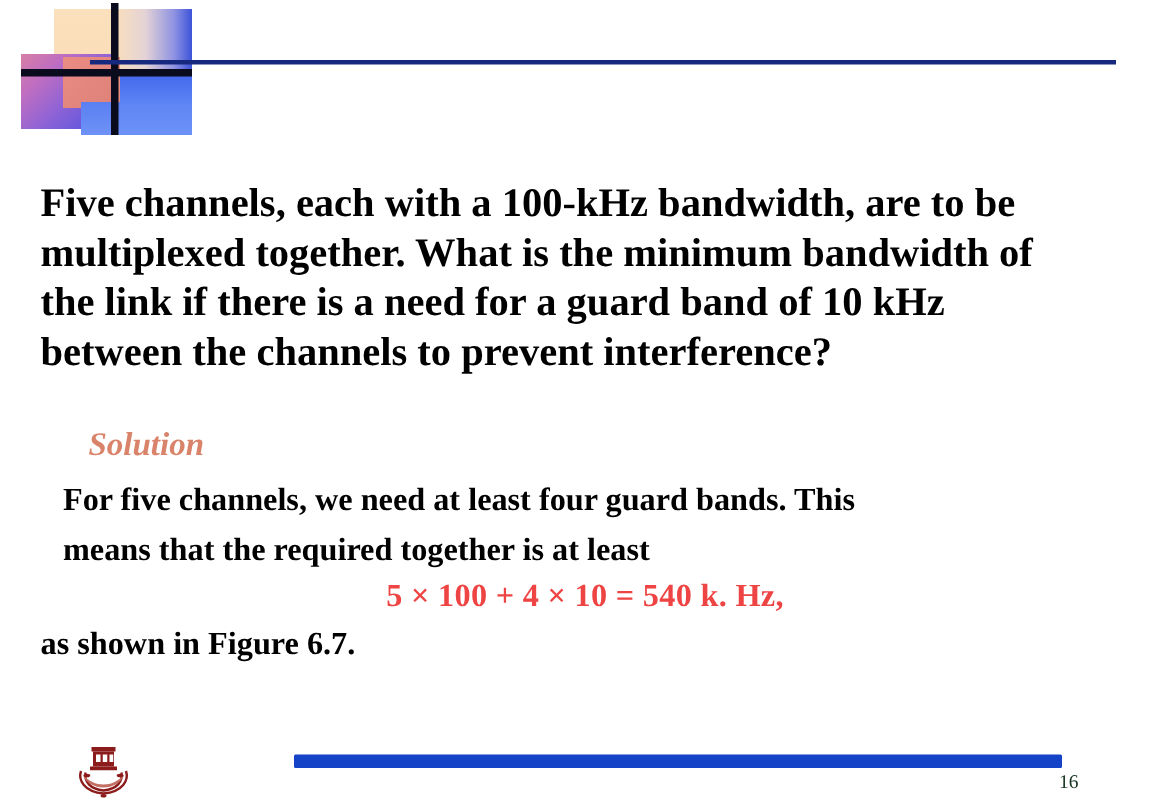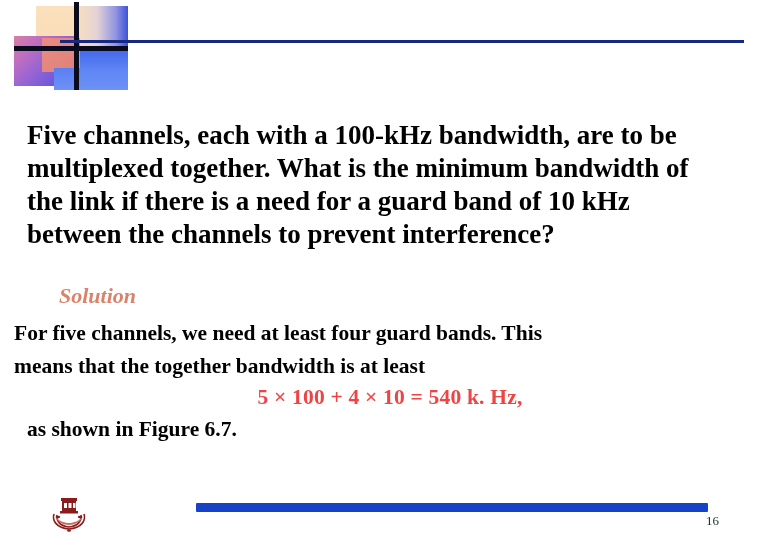"For five channels, we need" .solution-body { left: 14px -> 42px }
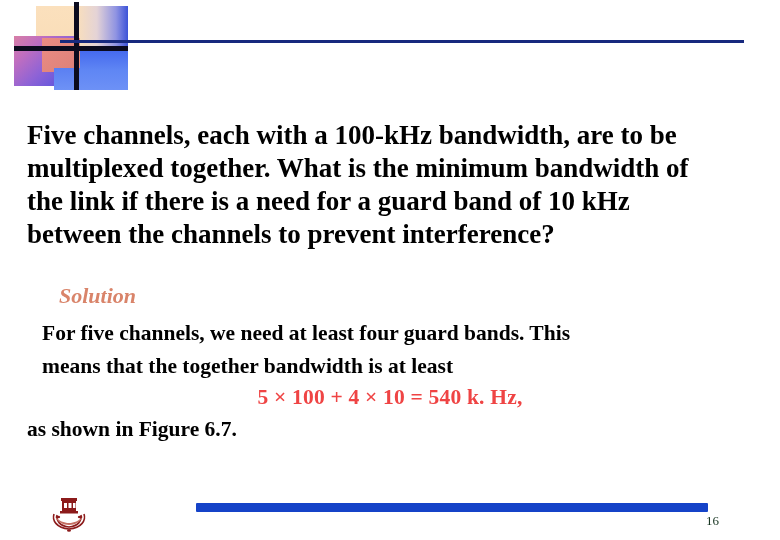"means that the together bandwidth" span.lastline { text: together bandwidth -> required together }
